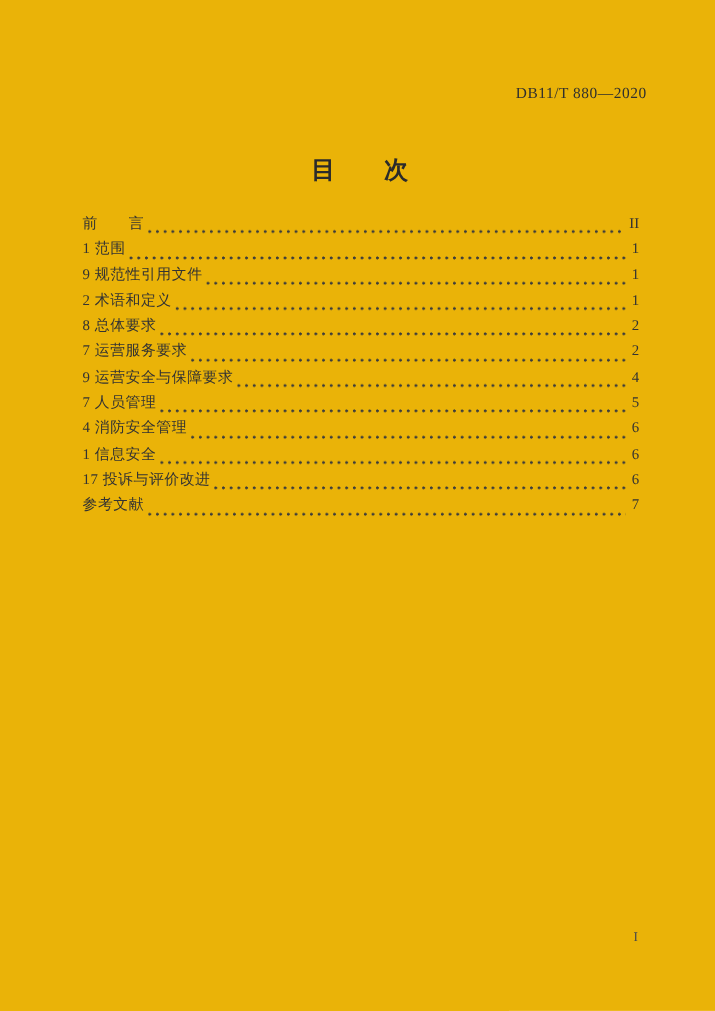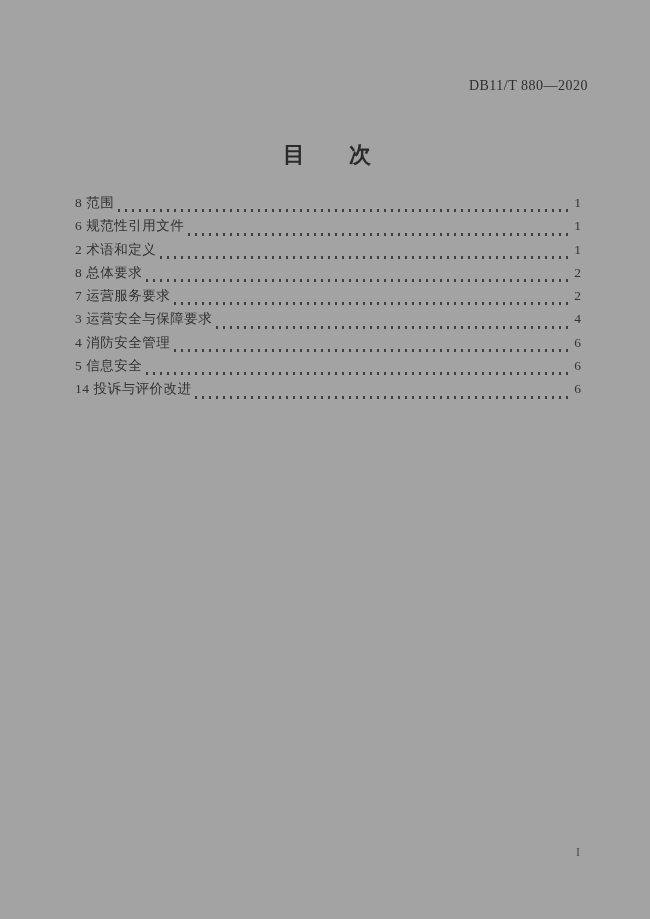"DB11/T 880—2020" .page { background: #a3a3a3 -> #eab308 }
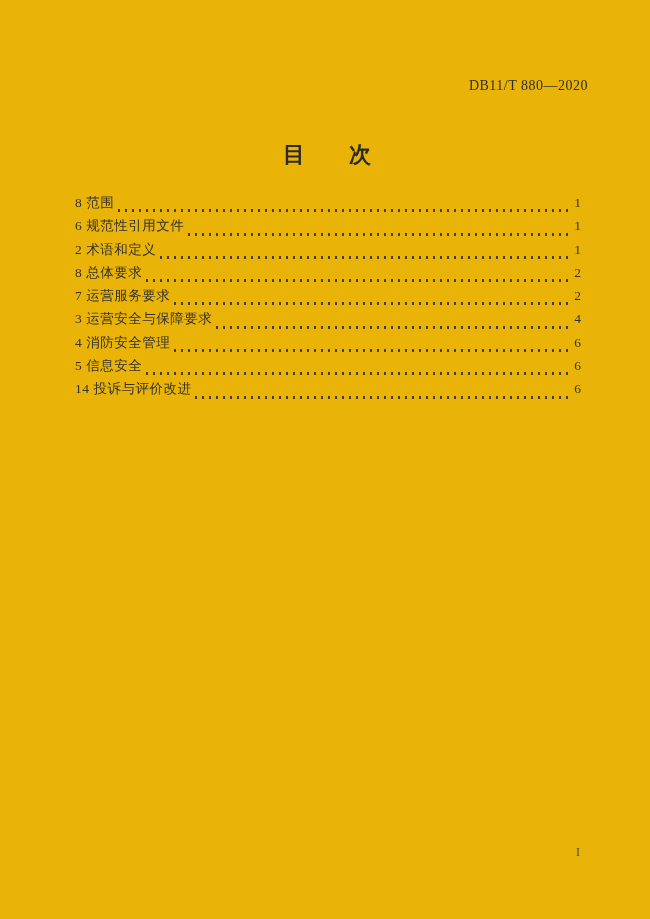"前 言" div.toc-row { html: none -> <div> <span>前 言</span> <span></span> <span>II</span> </div> }
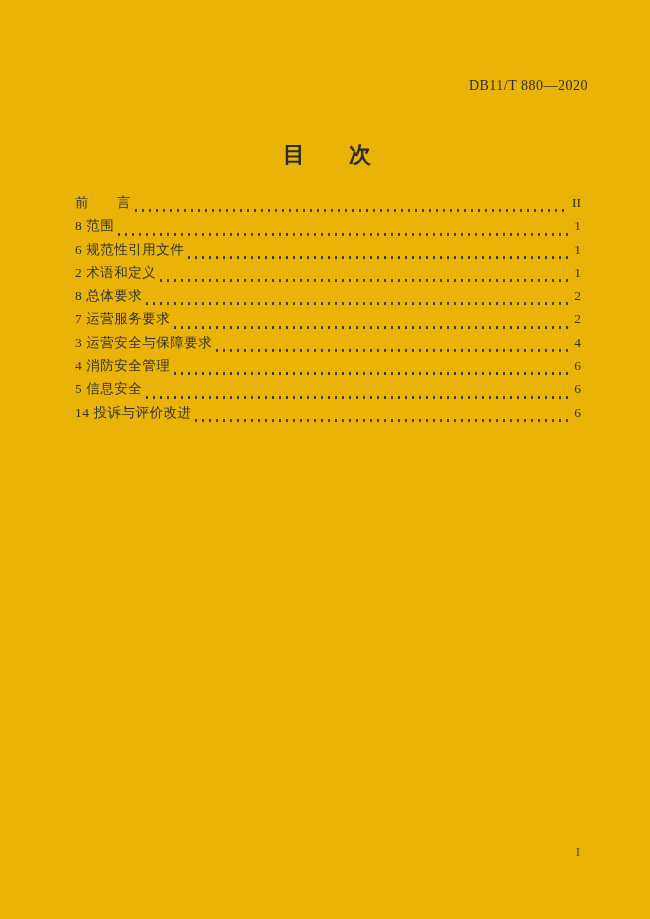"8 范围" span.toc-label { text: 8 -> 1 }
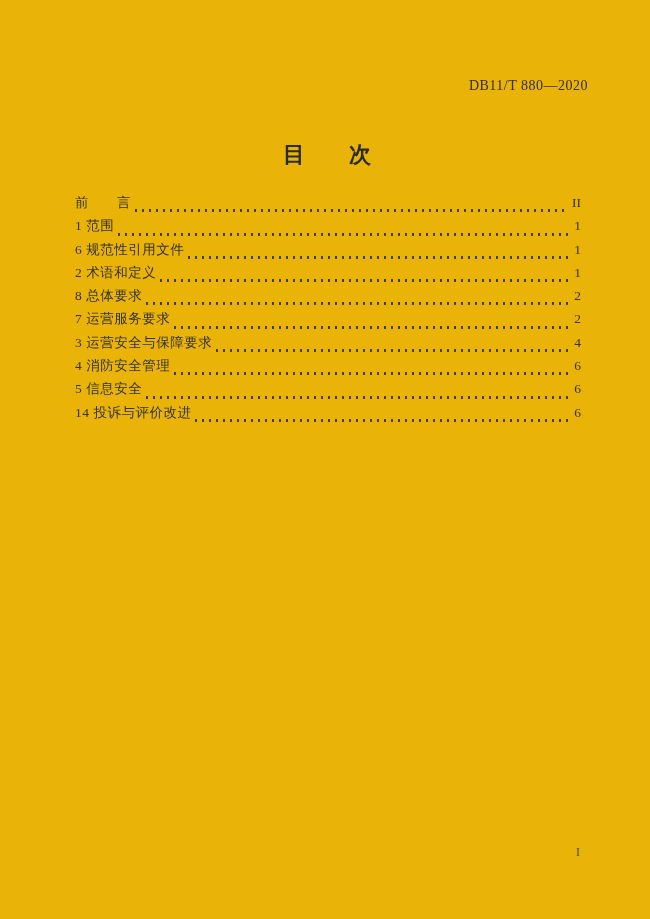"6 规范性引用文件" span.toc-label { text: 6 -> 9 }
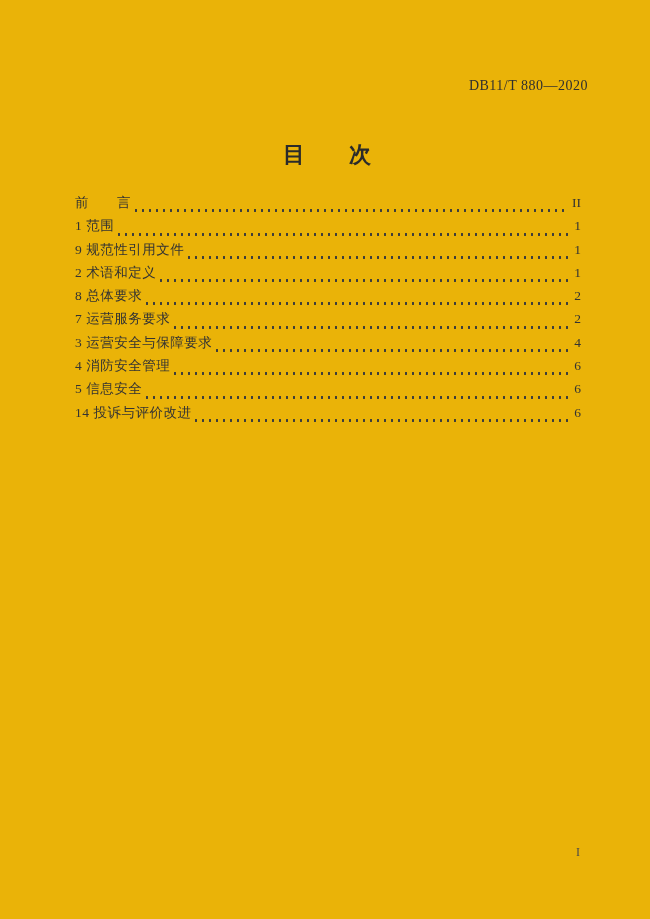"3 运营安全与保障要求" span.toc-label { text: 3 -> 9 }
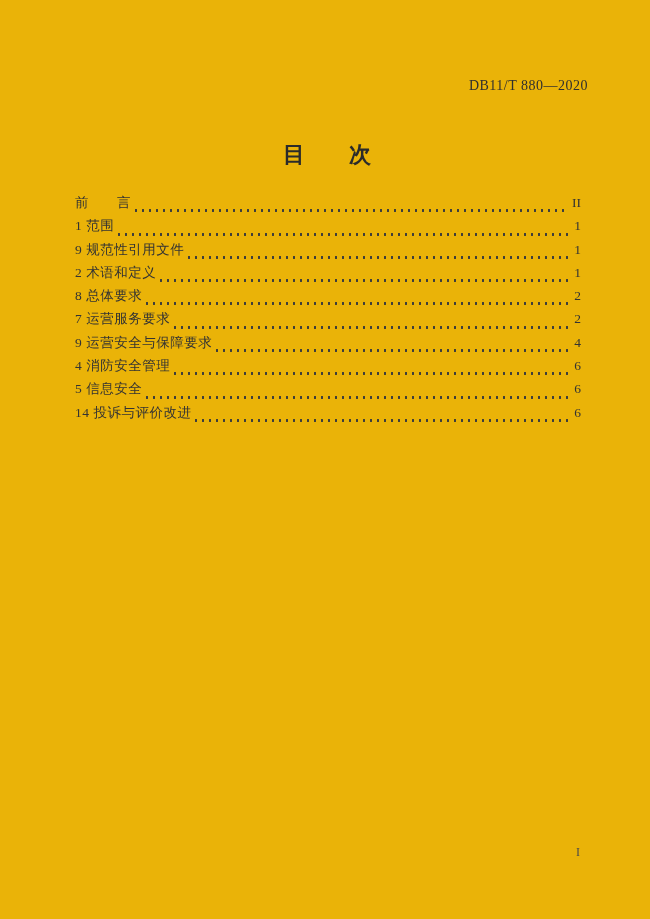"7 人员管理" div.toc-row { html: none -> <div> <span>7 人员管理</span> <span></span> <span>5</span> </div> }
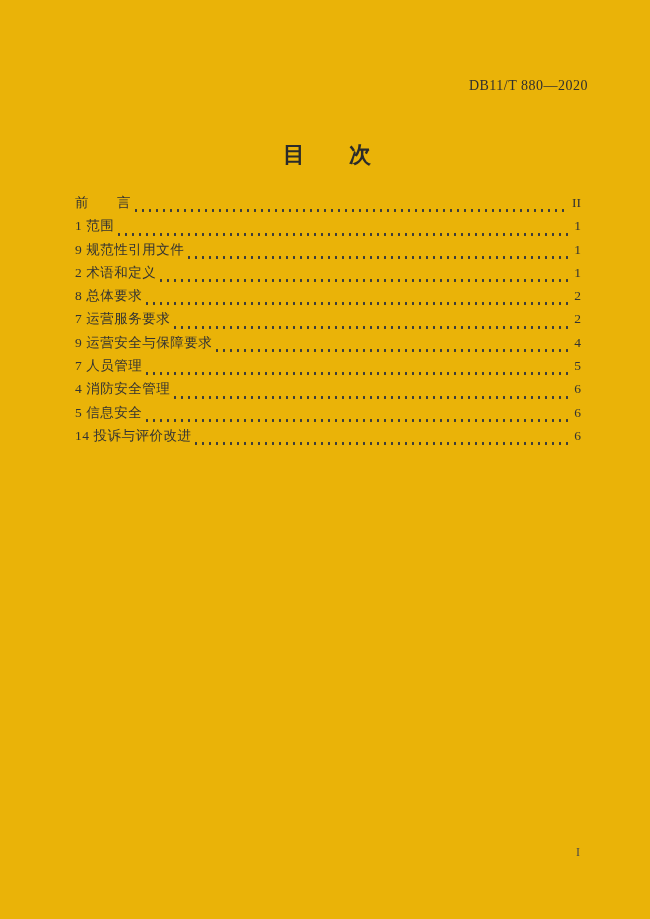"5 信息安全" span.toc-label { text: 5 -> 1 }
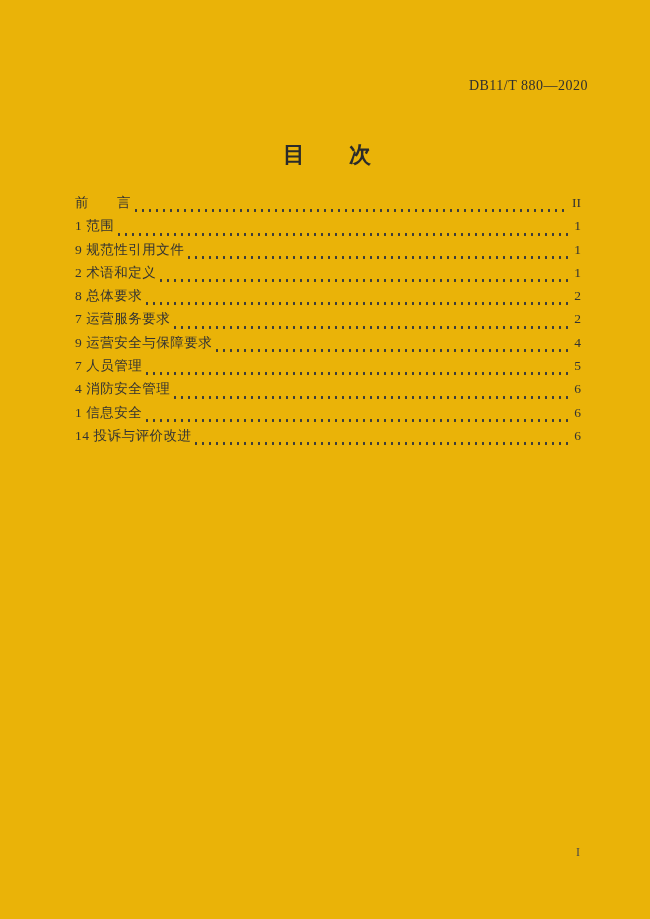"14 投诉与评价改进" span.toc-label { text: 14 -> 17 }
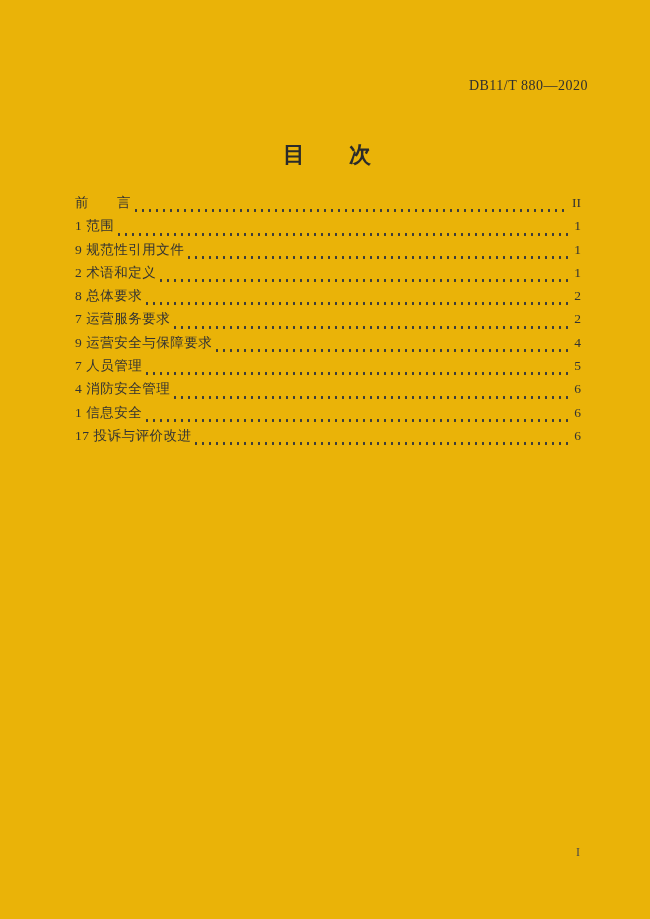"参考文献" div.toc-row { html: none -> <div> <span>参考文献</span> <span></span> <span>7</span> </div> }
